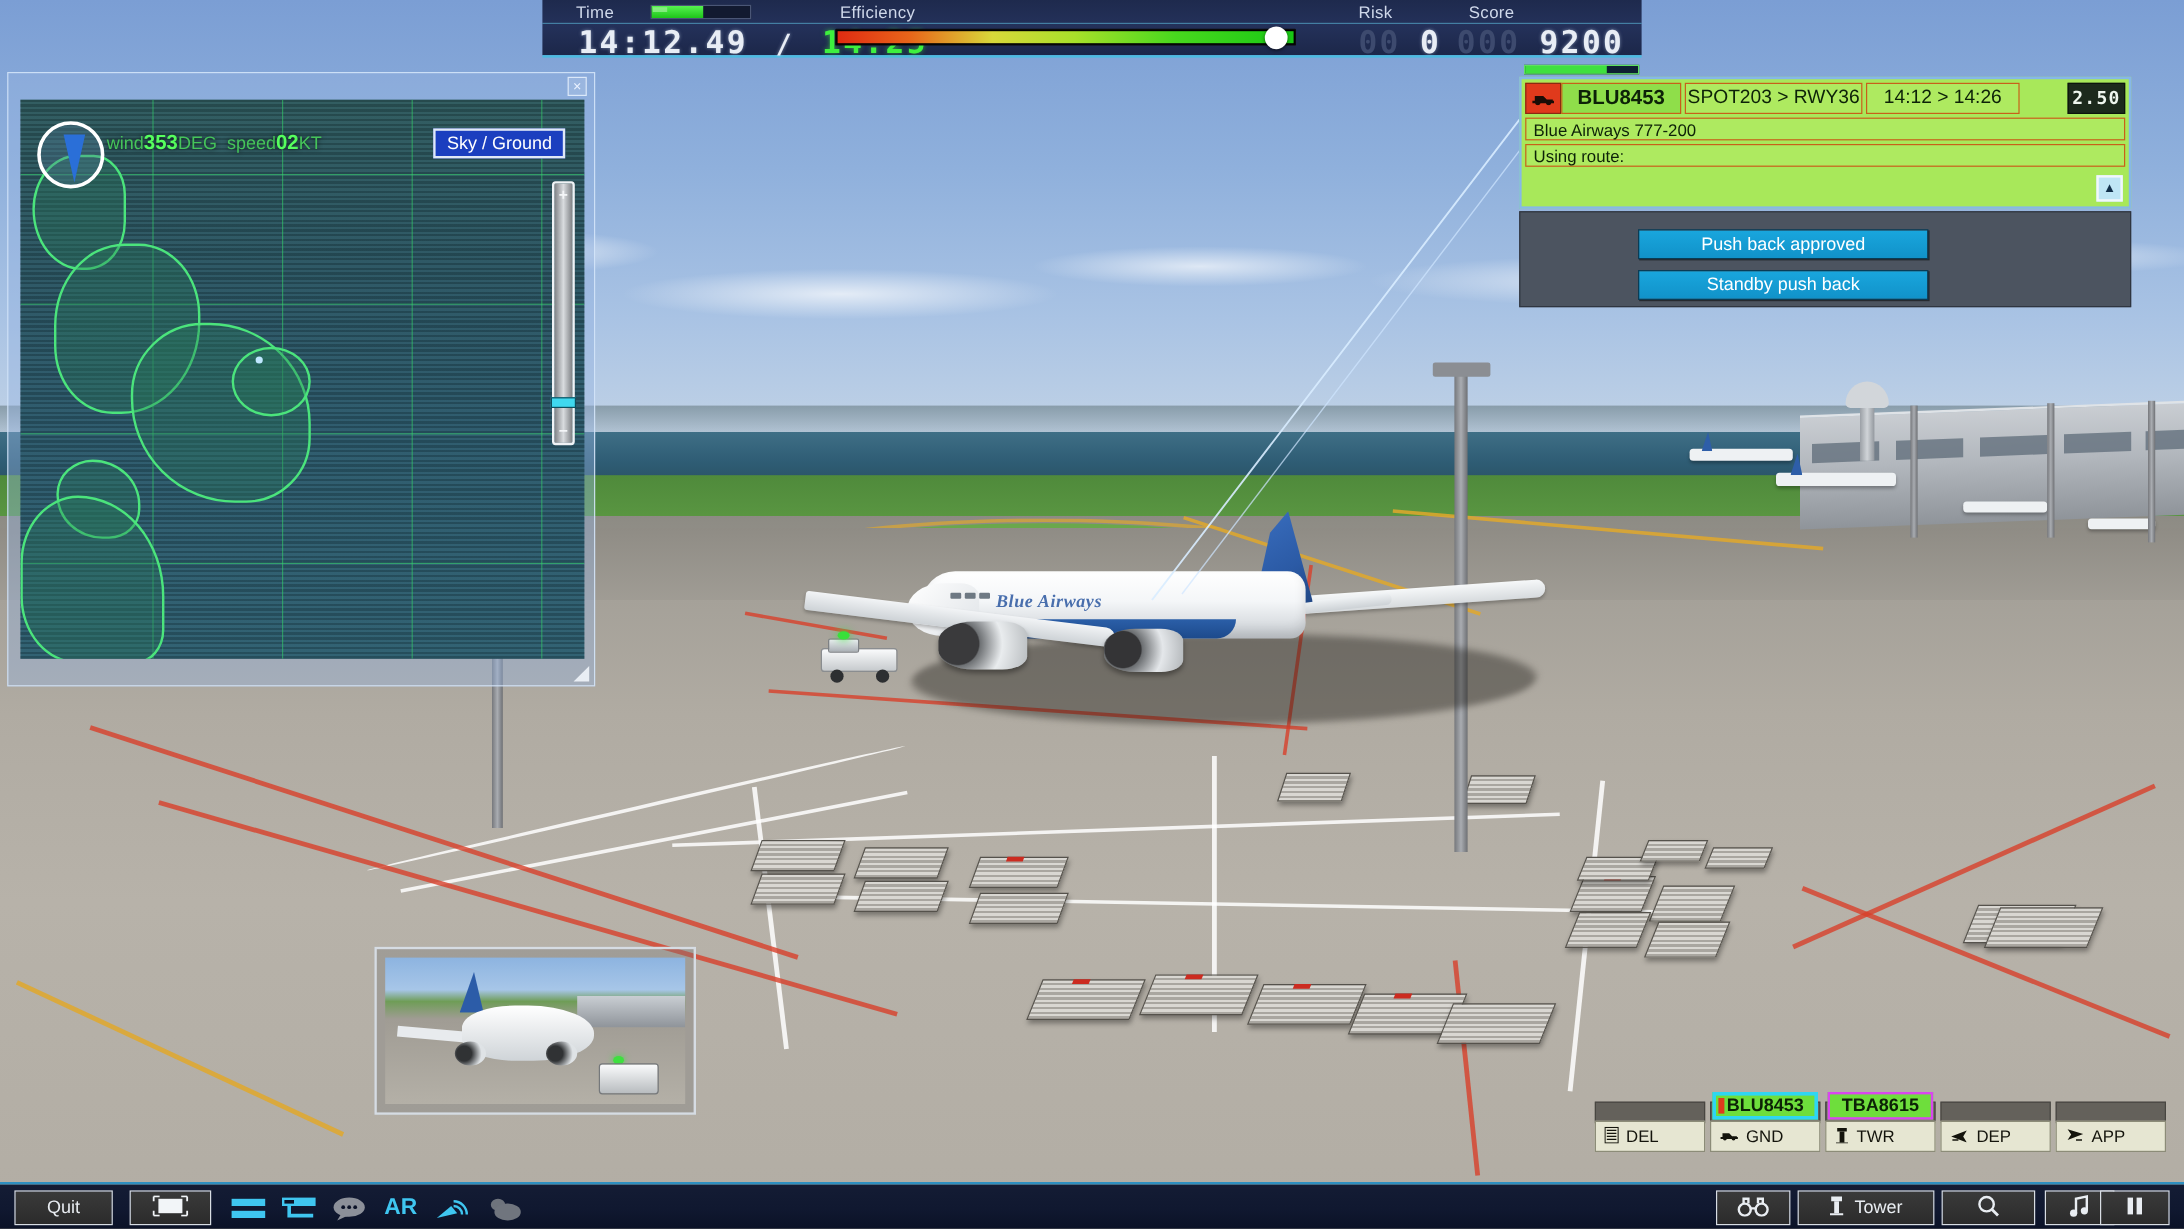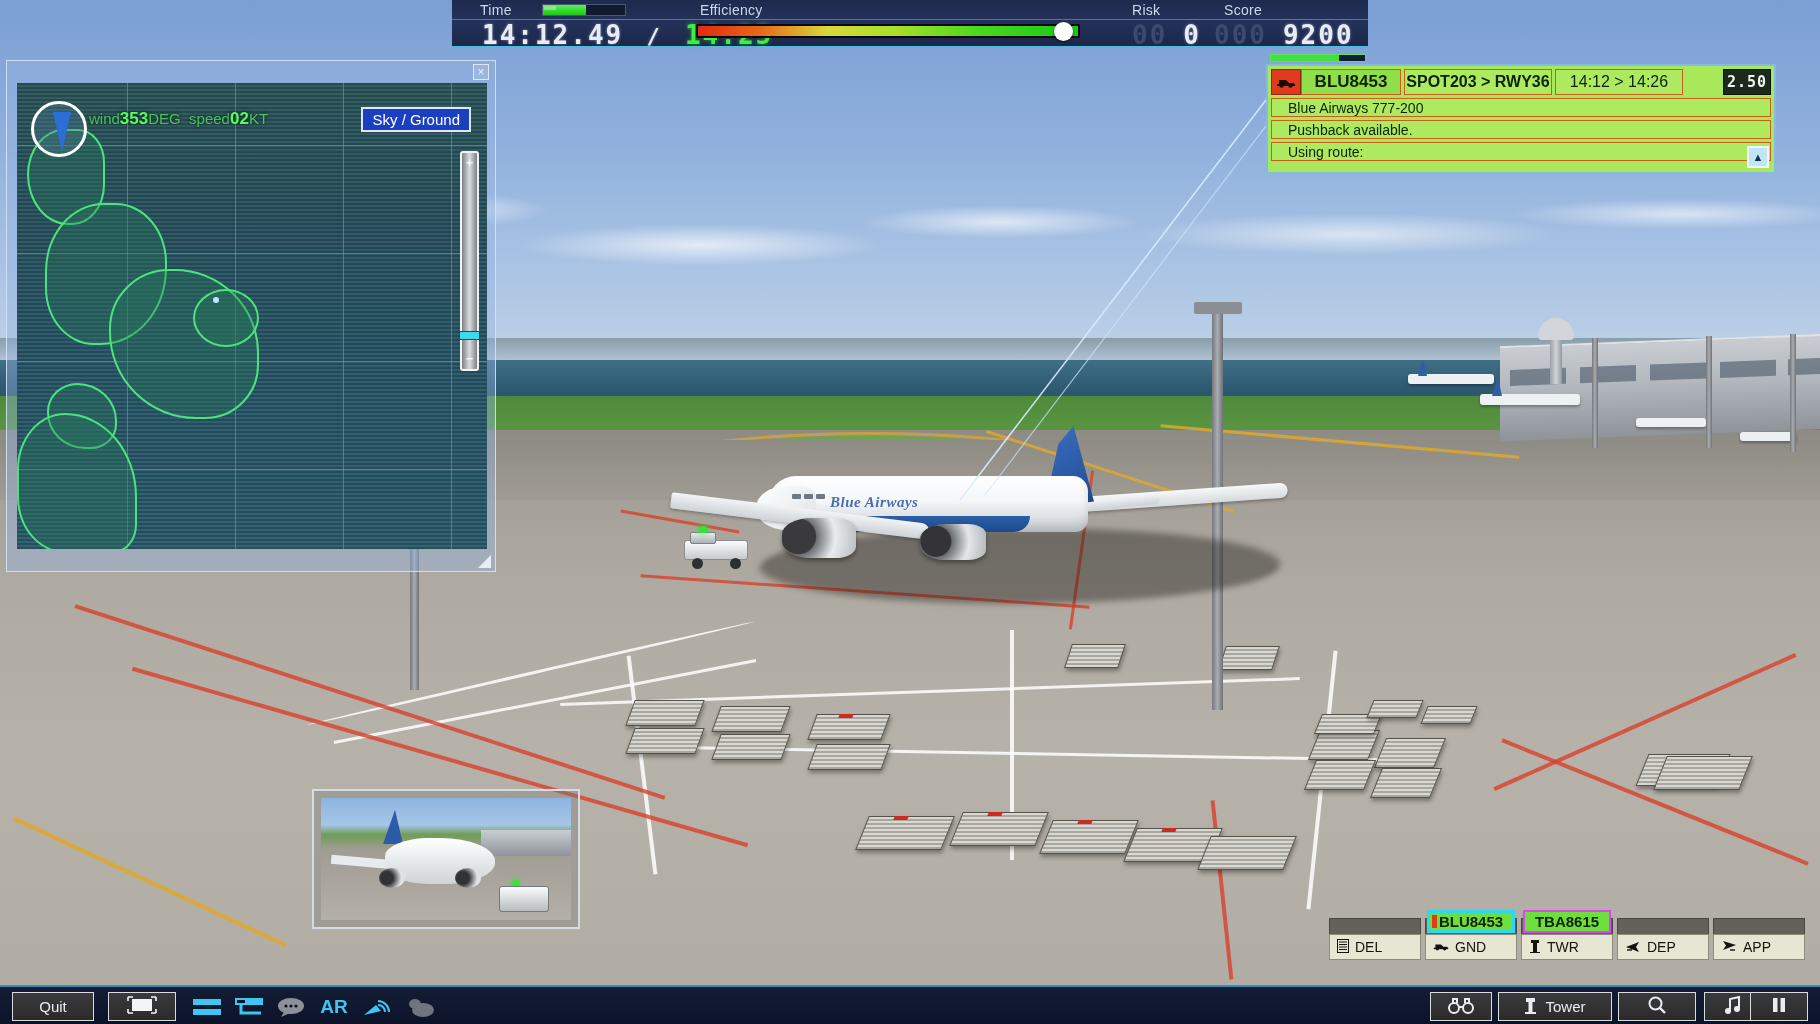"SPOT203 > RWY36" .strip-route { font-weight: bold -> none }
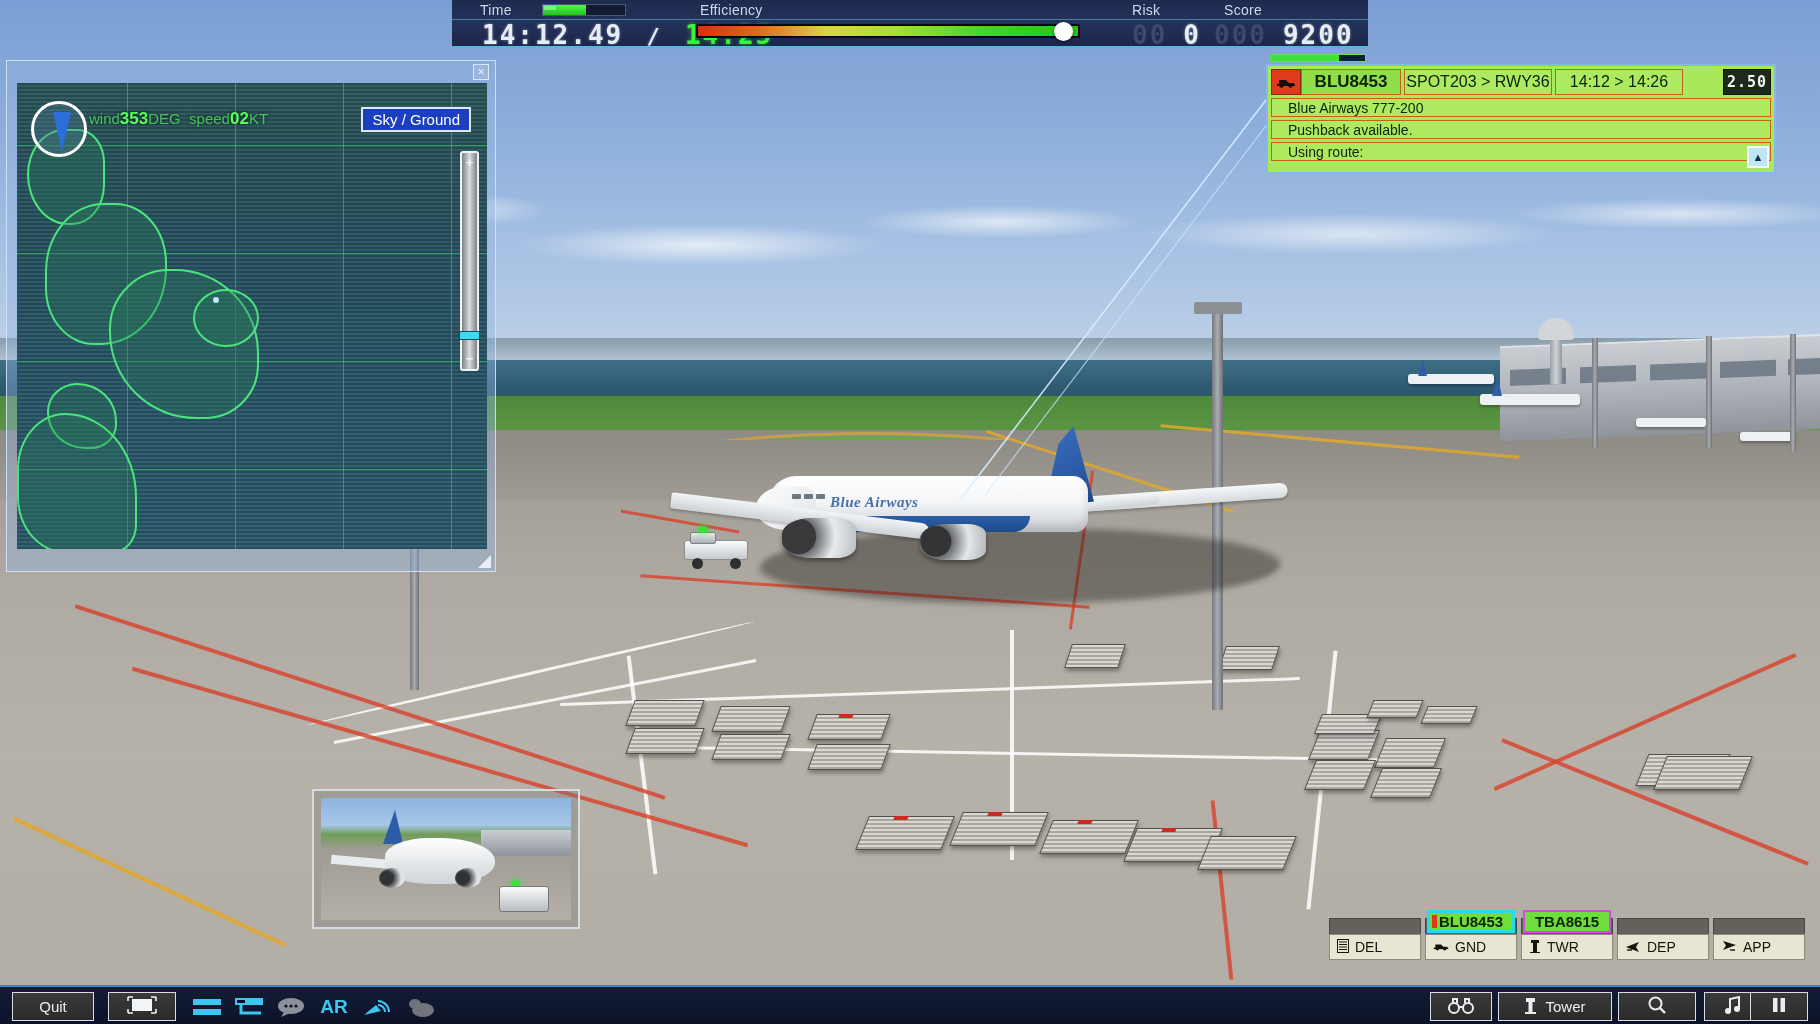"Blue Airways 777-200" .strip-line { padding-left: 16px -> 6px }
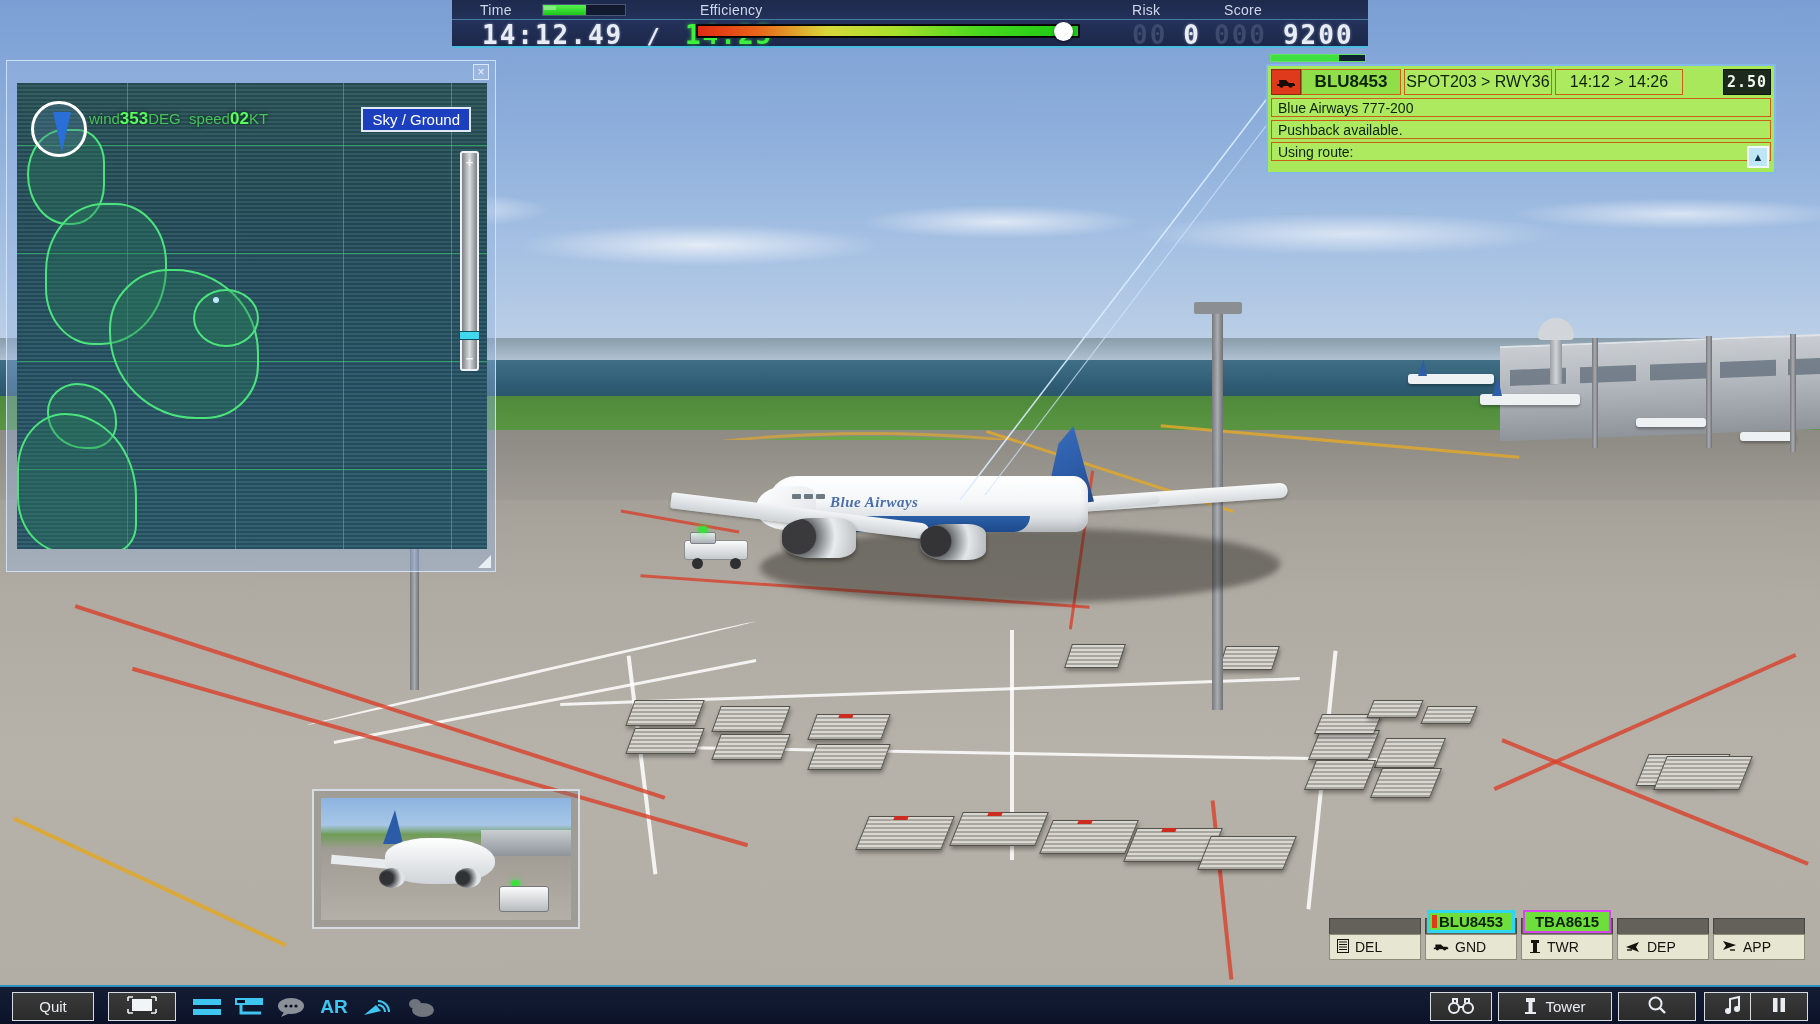"Pushback available." div.strip-line { html: <div>Pushback available.</div> -> none }
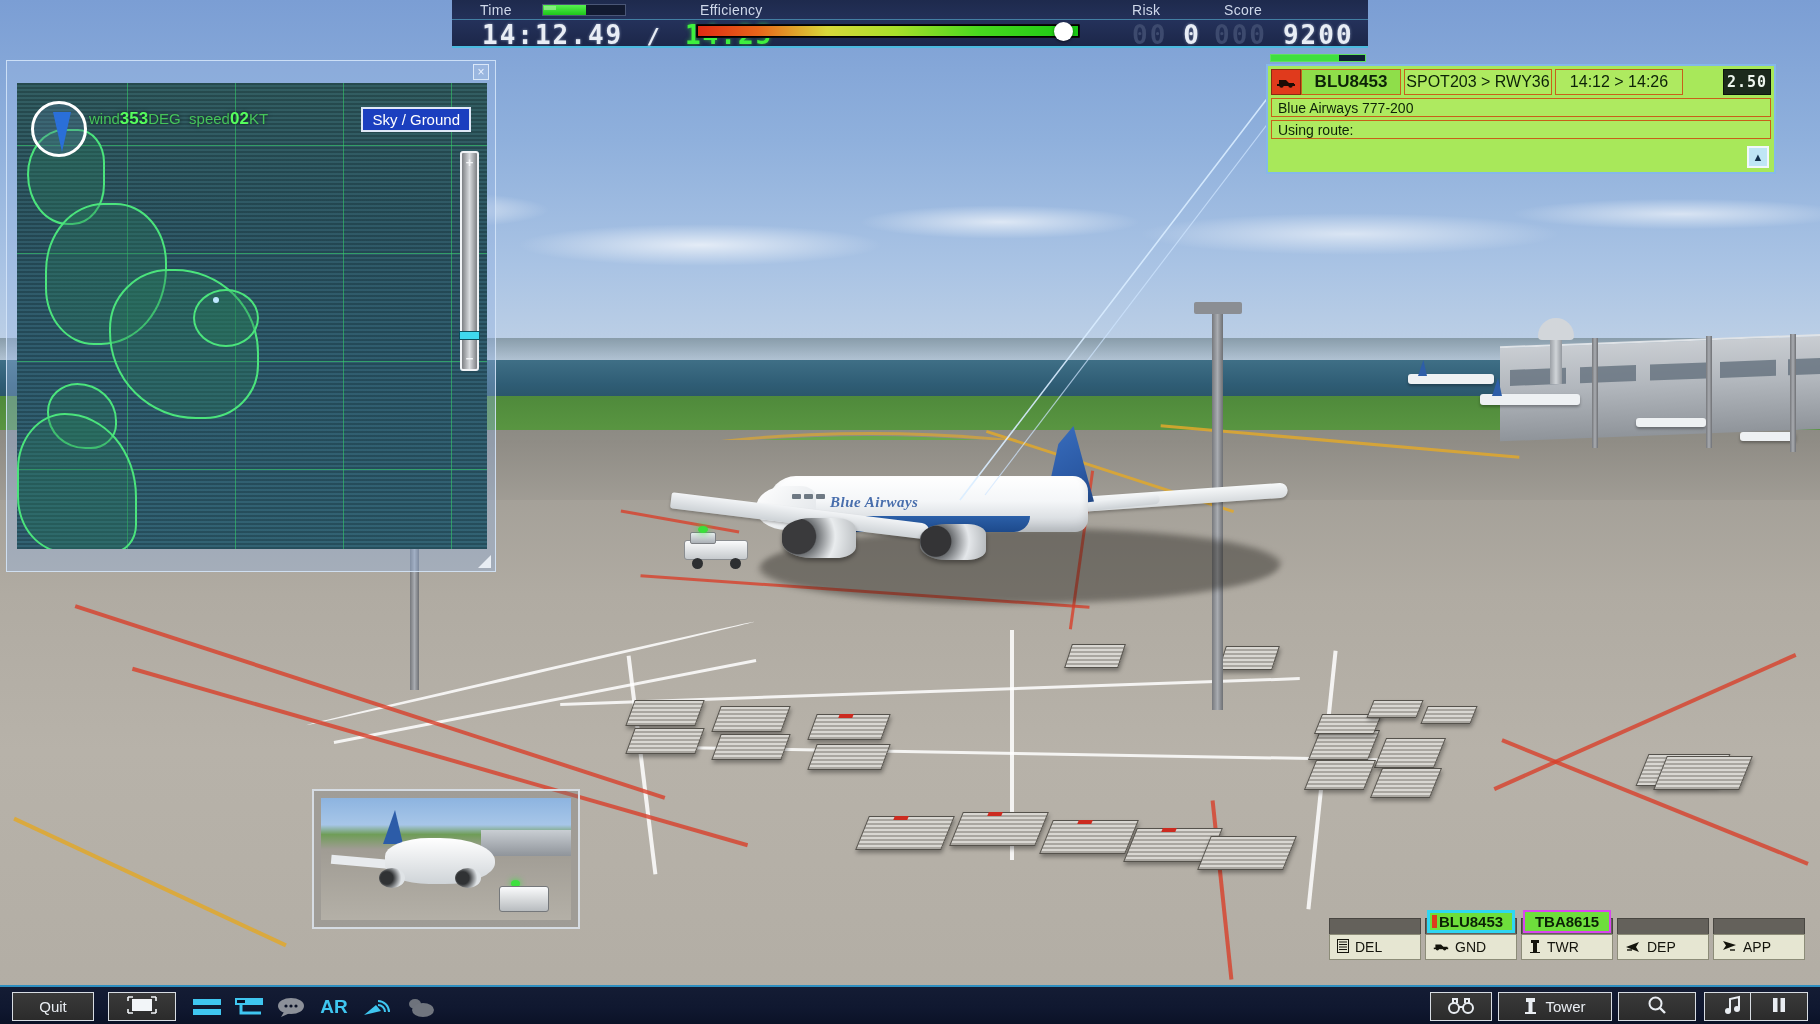"Push back approved" div.strip-actions { html: none -> <div> <div>Push back approved</div> <div>Standby push back</div> </div> }
